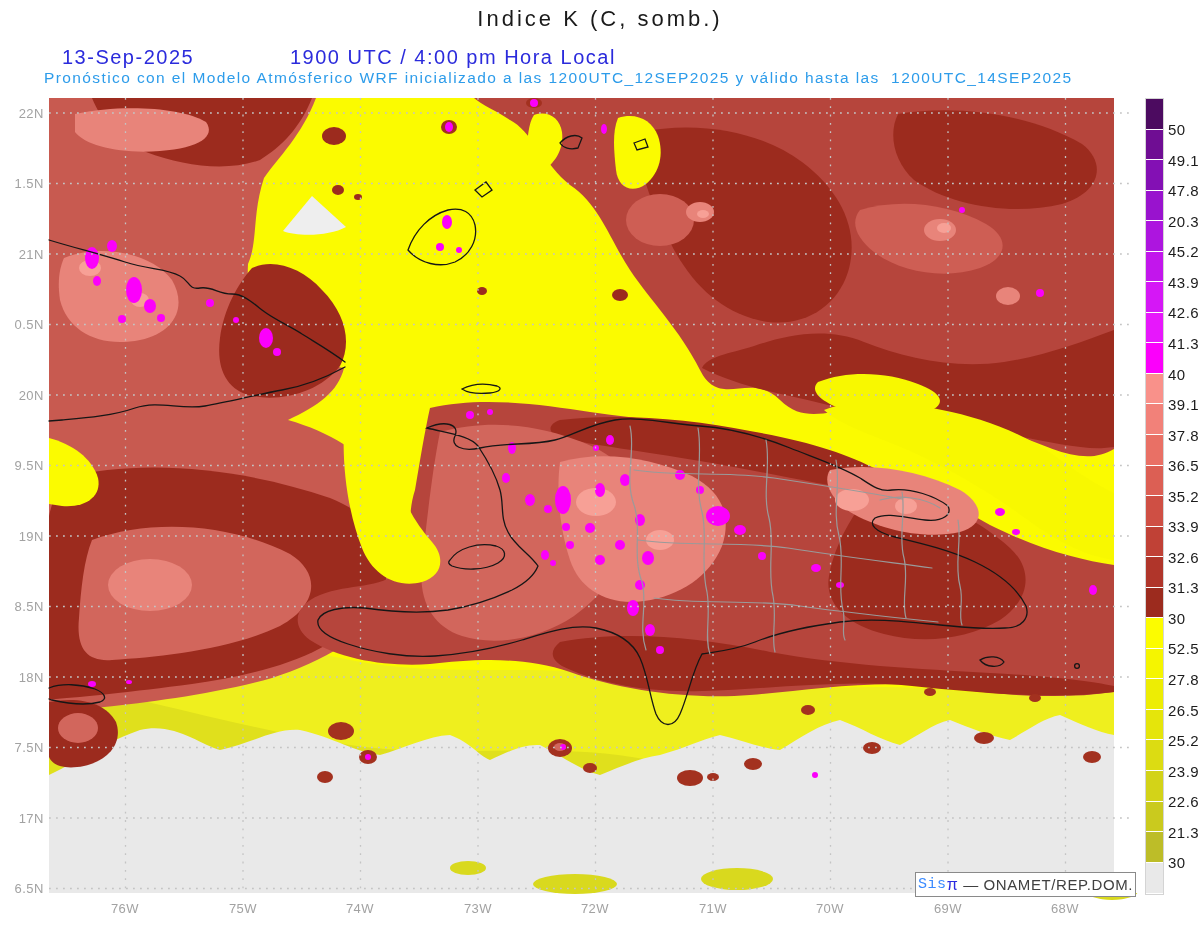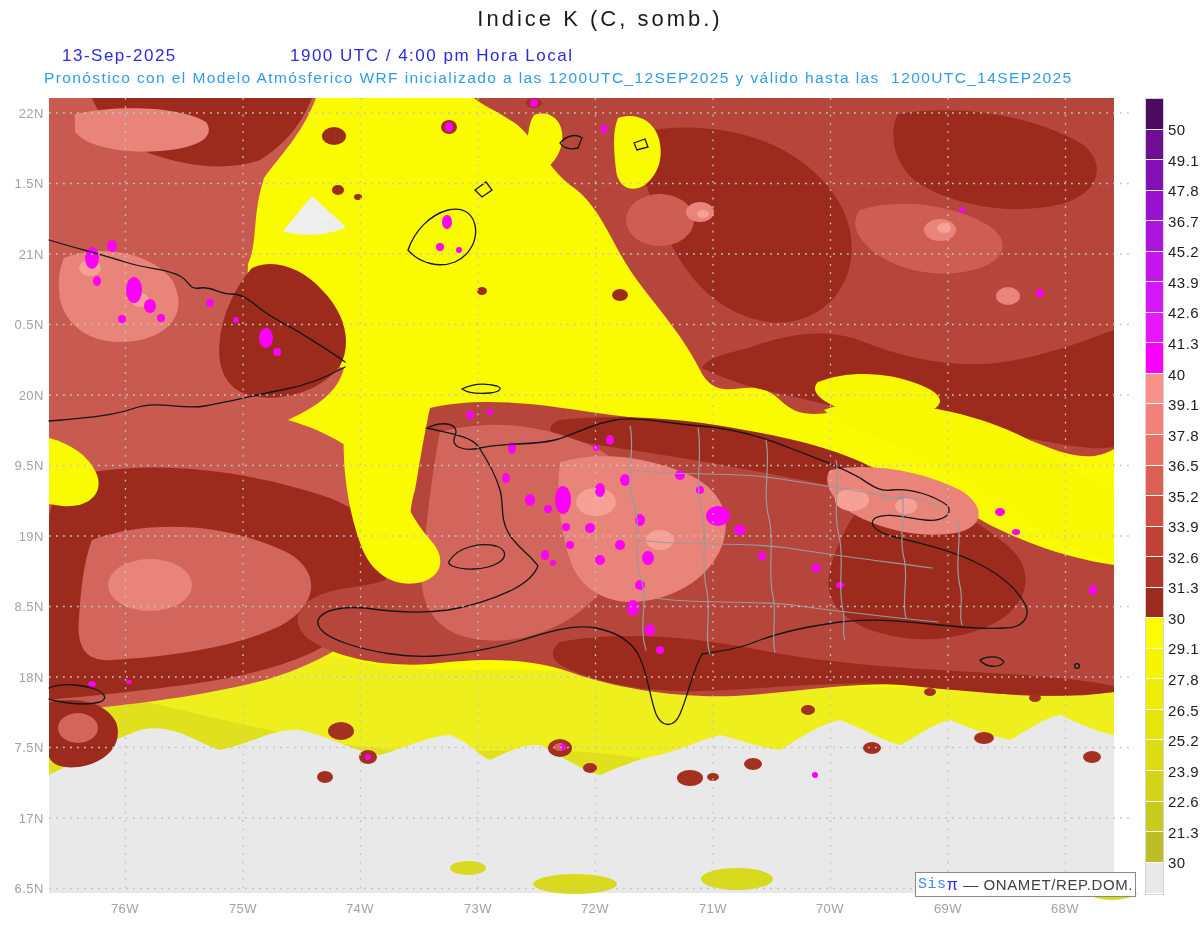"13-Sep-2025" .hdr2 { font-size: 17px -> 20px }
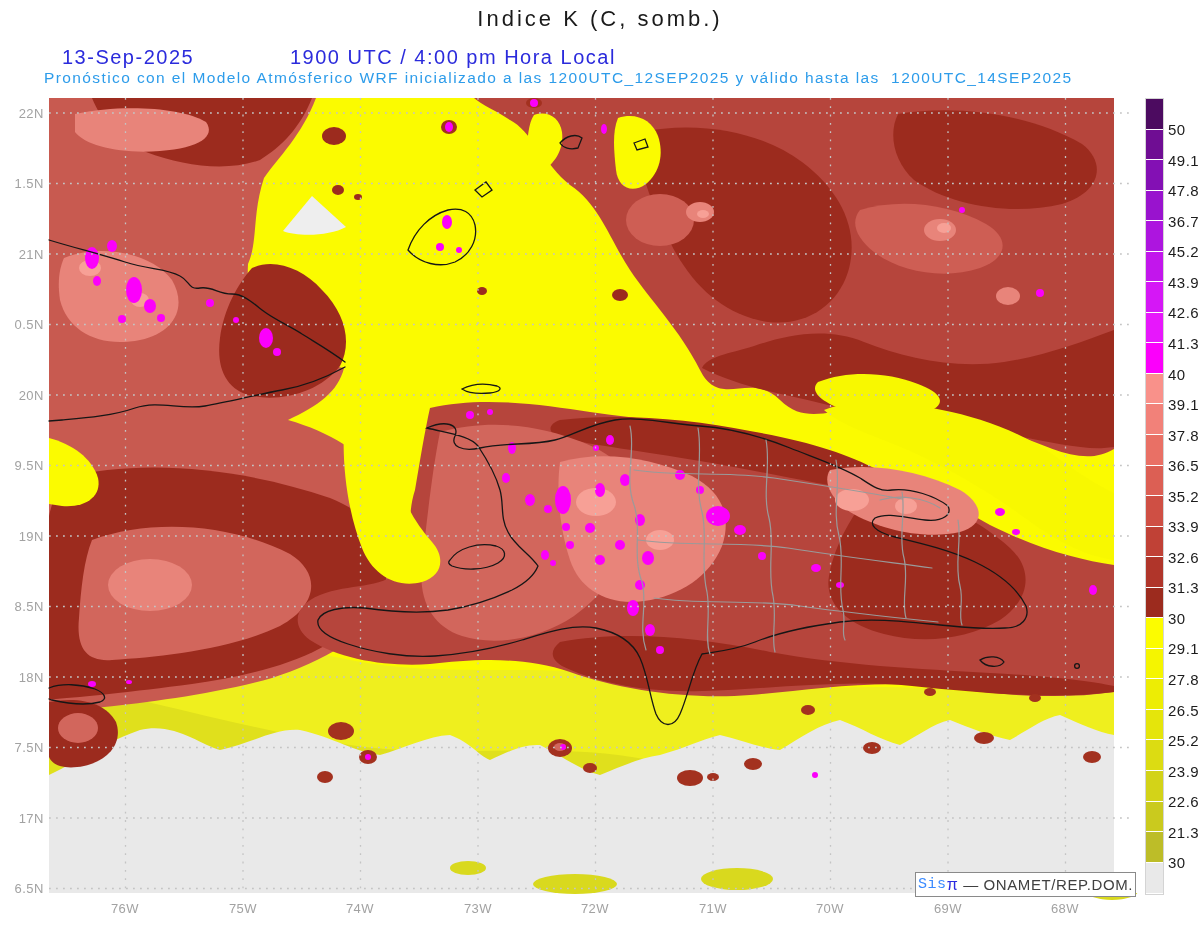"36.7" div.abs { text: 36.7 -> 20.3 }
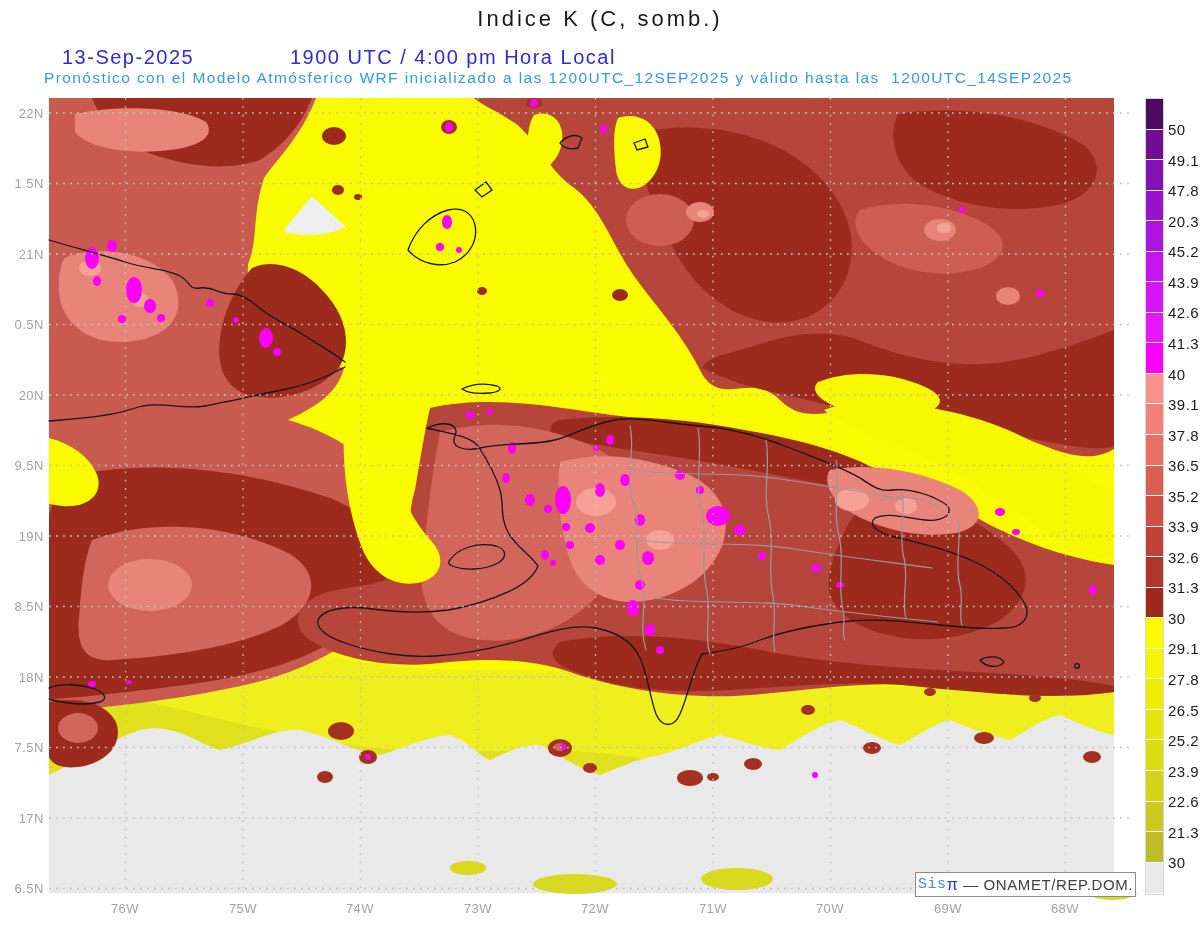"29.1" div.abs { text: 29.1 -> 52.5 }
